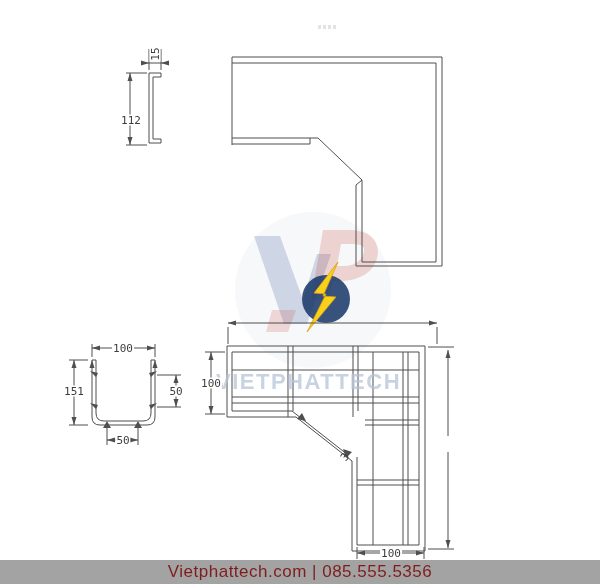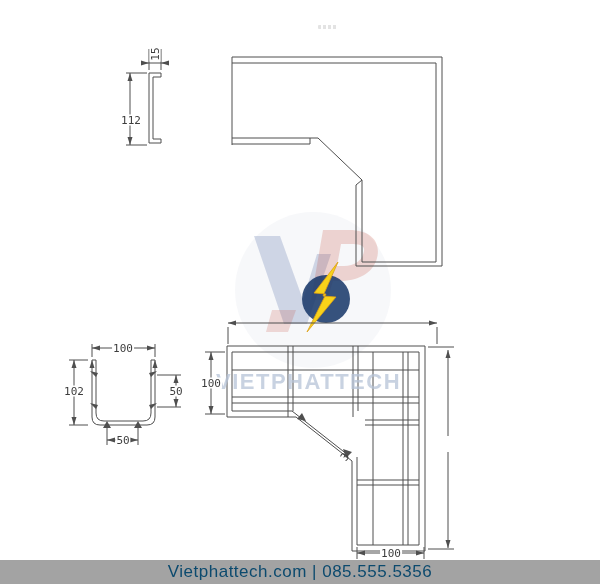"102" span.dim { text: 102 -> 151 }
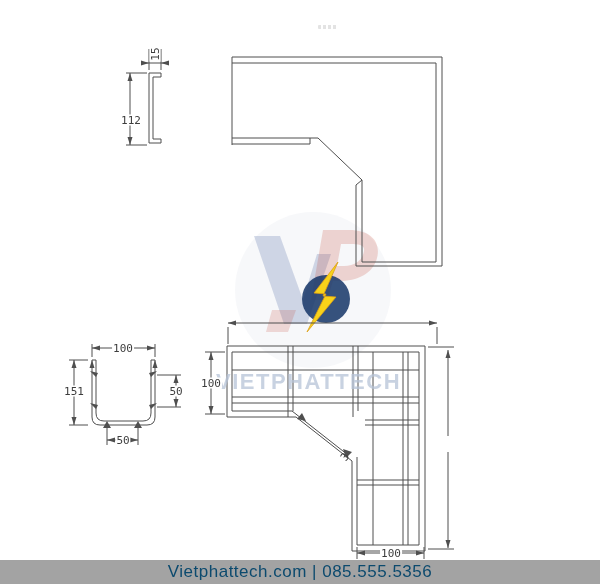"Vietphattech.com | 085.555.5356" #footer-bar span { color: #0c4a6e -> #7f1d1d }
